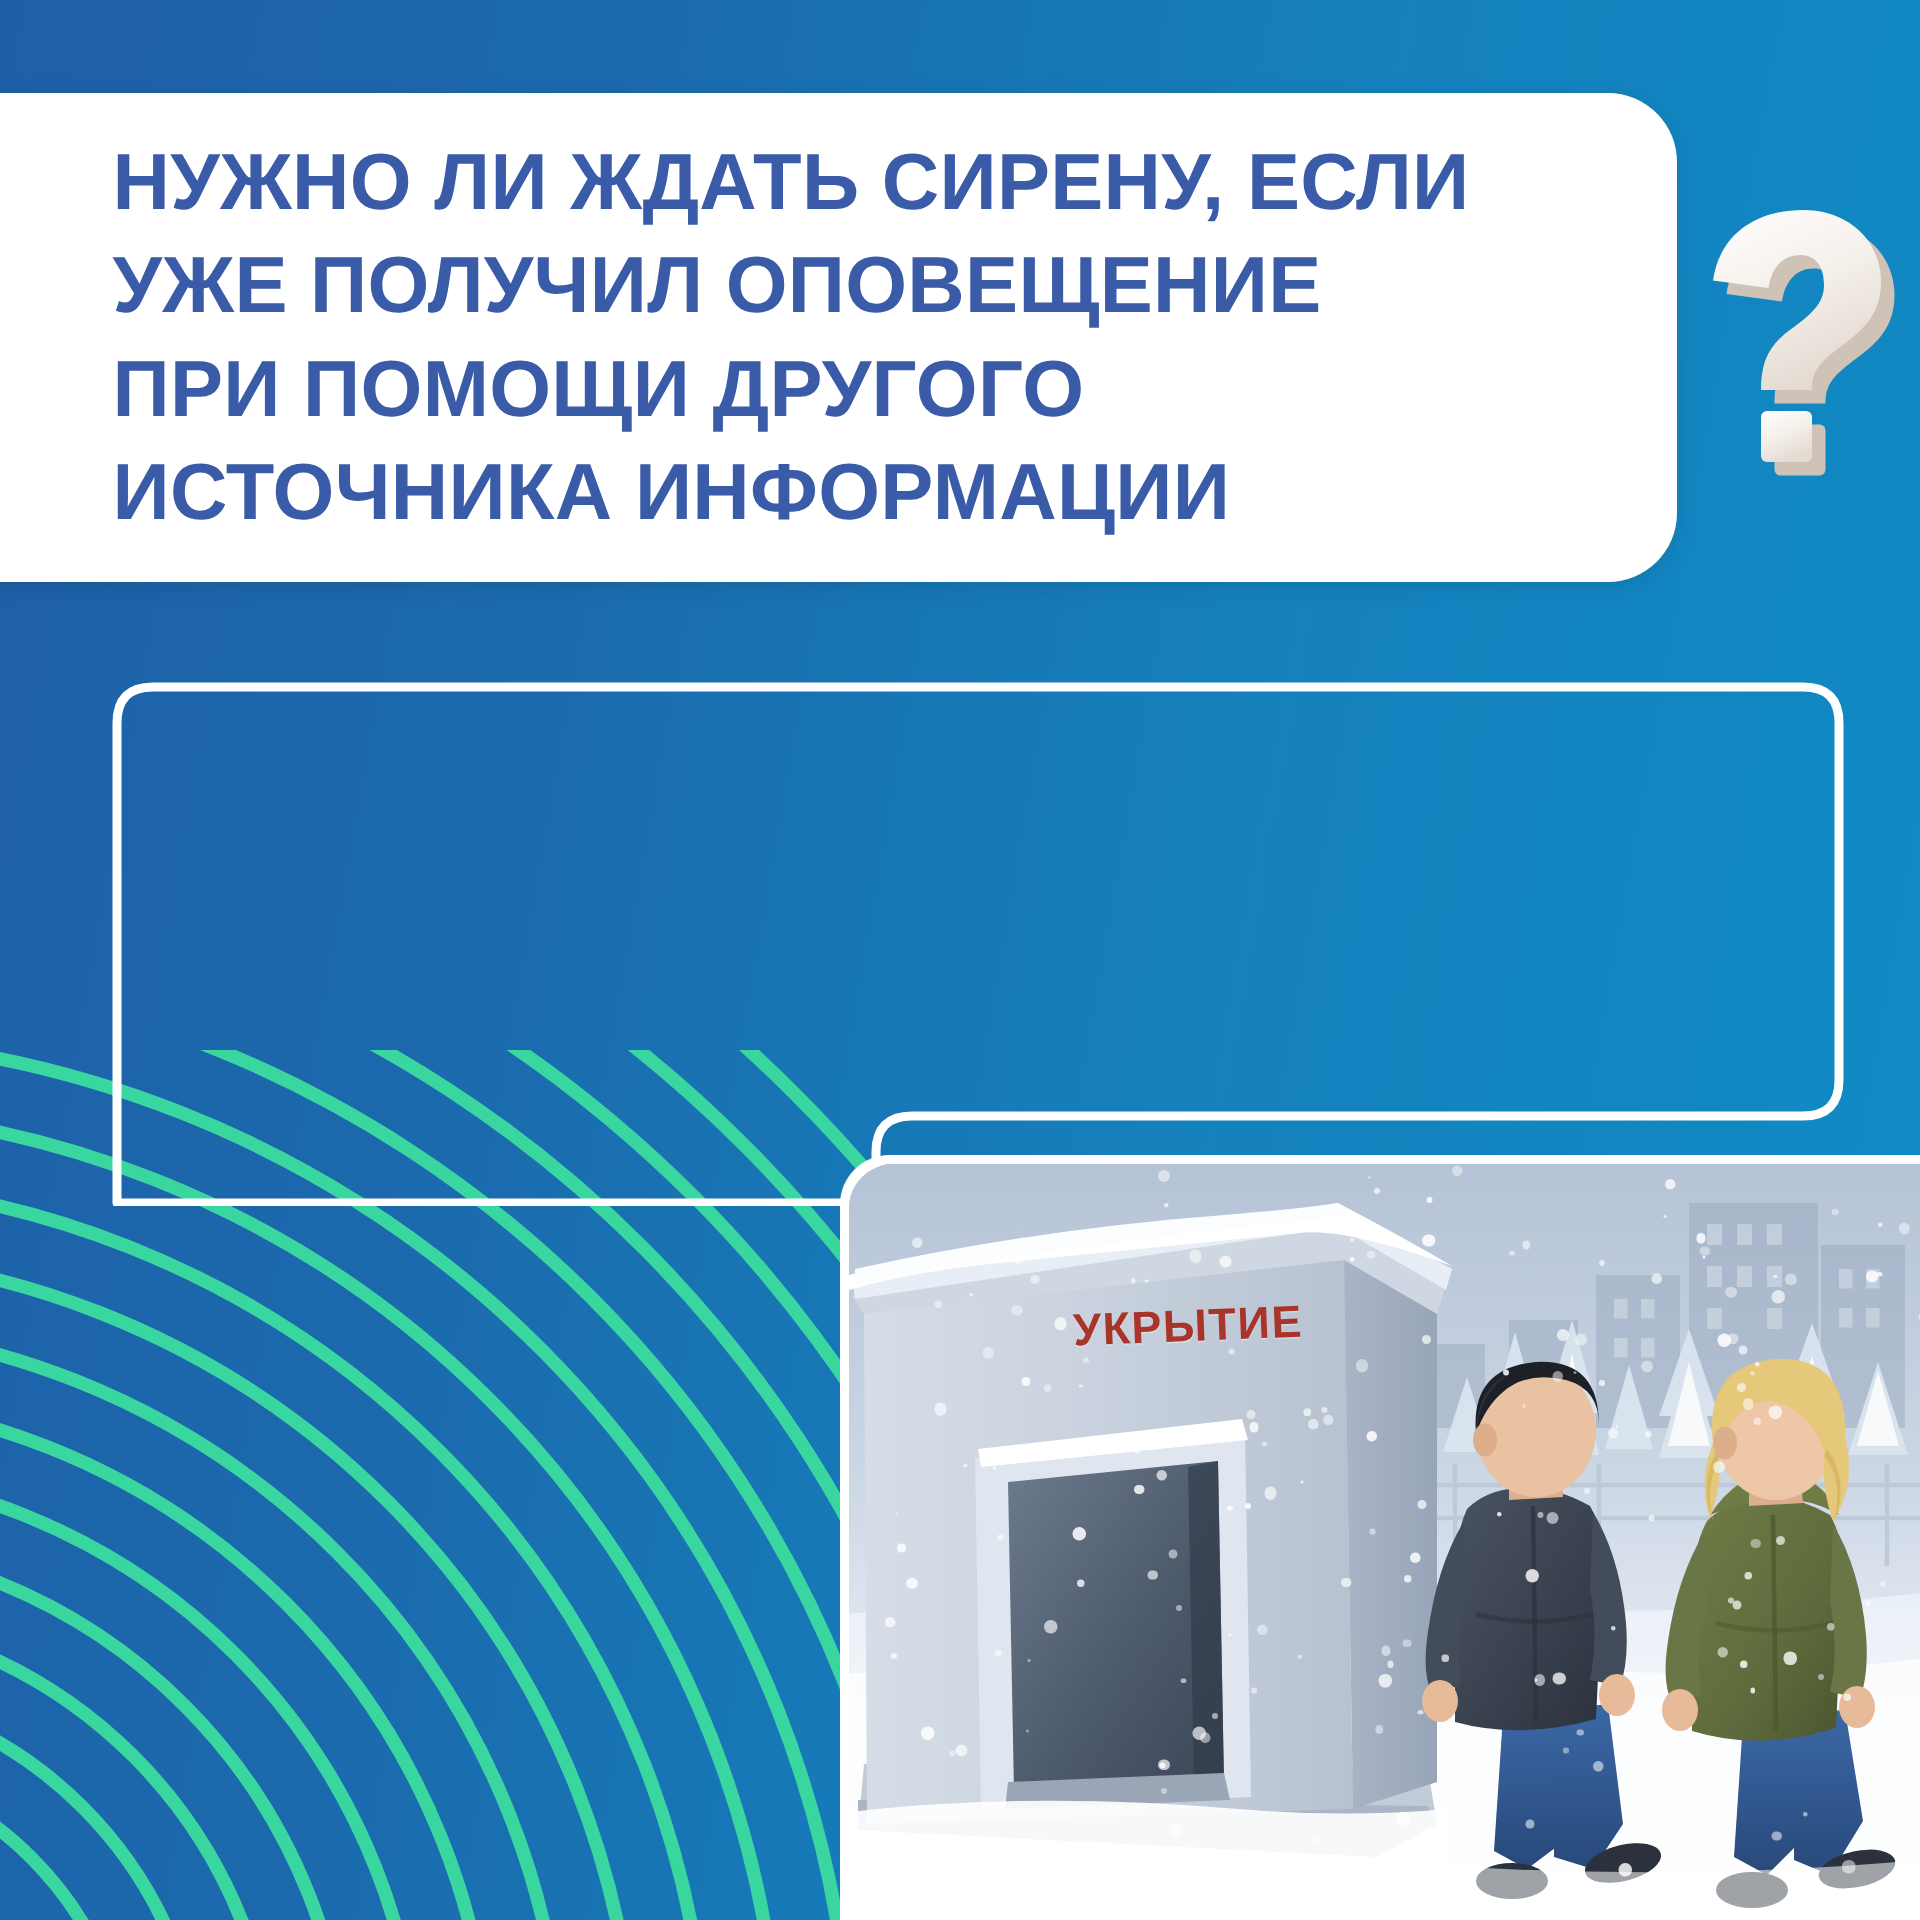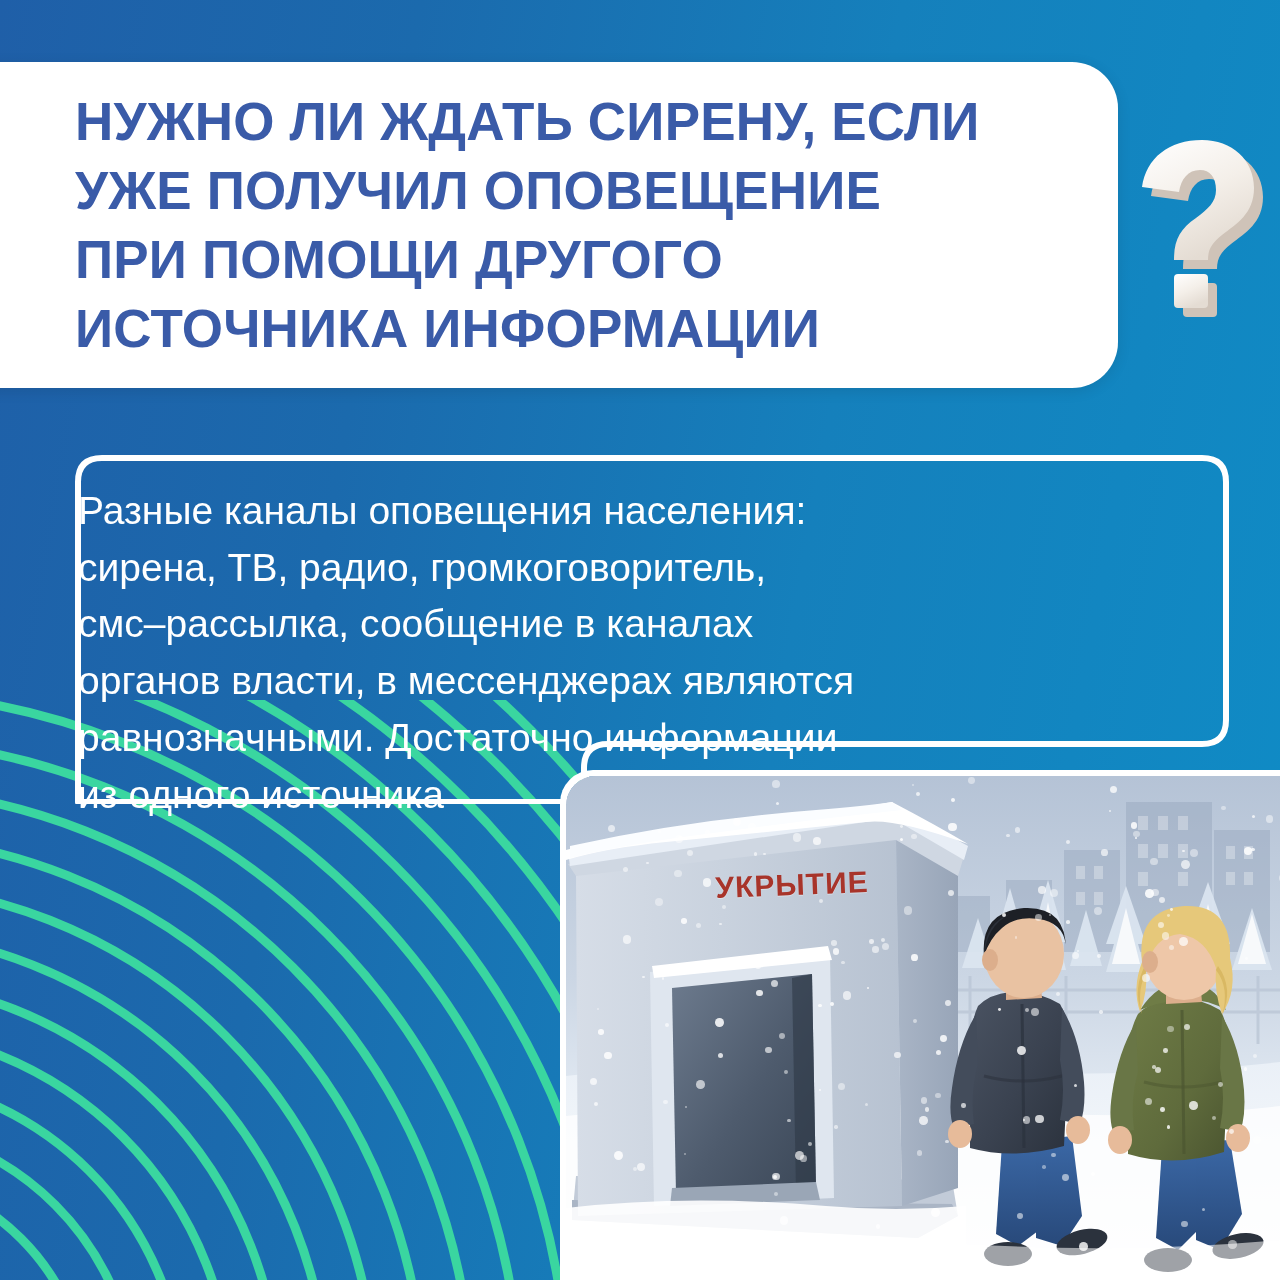"Разные каналы оповещения населения:" div { html: <div>Разные каналы оповещения населения: сирена, ТВ, радио, громкоговоритель, смс–рассылка, сообщение в каналах органов власти, в мессенджерах являются равнозначными. Достаточно информации из одного источника</div> -> none }
